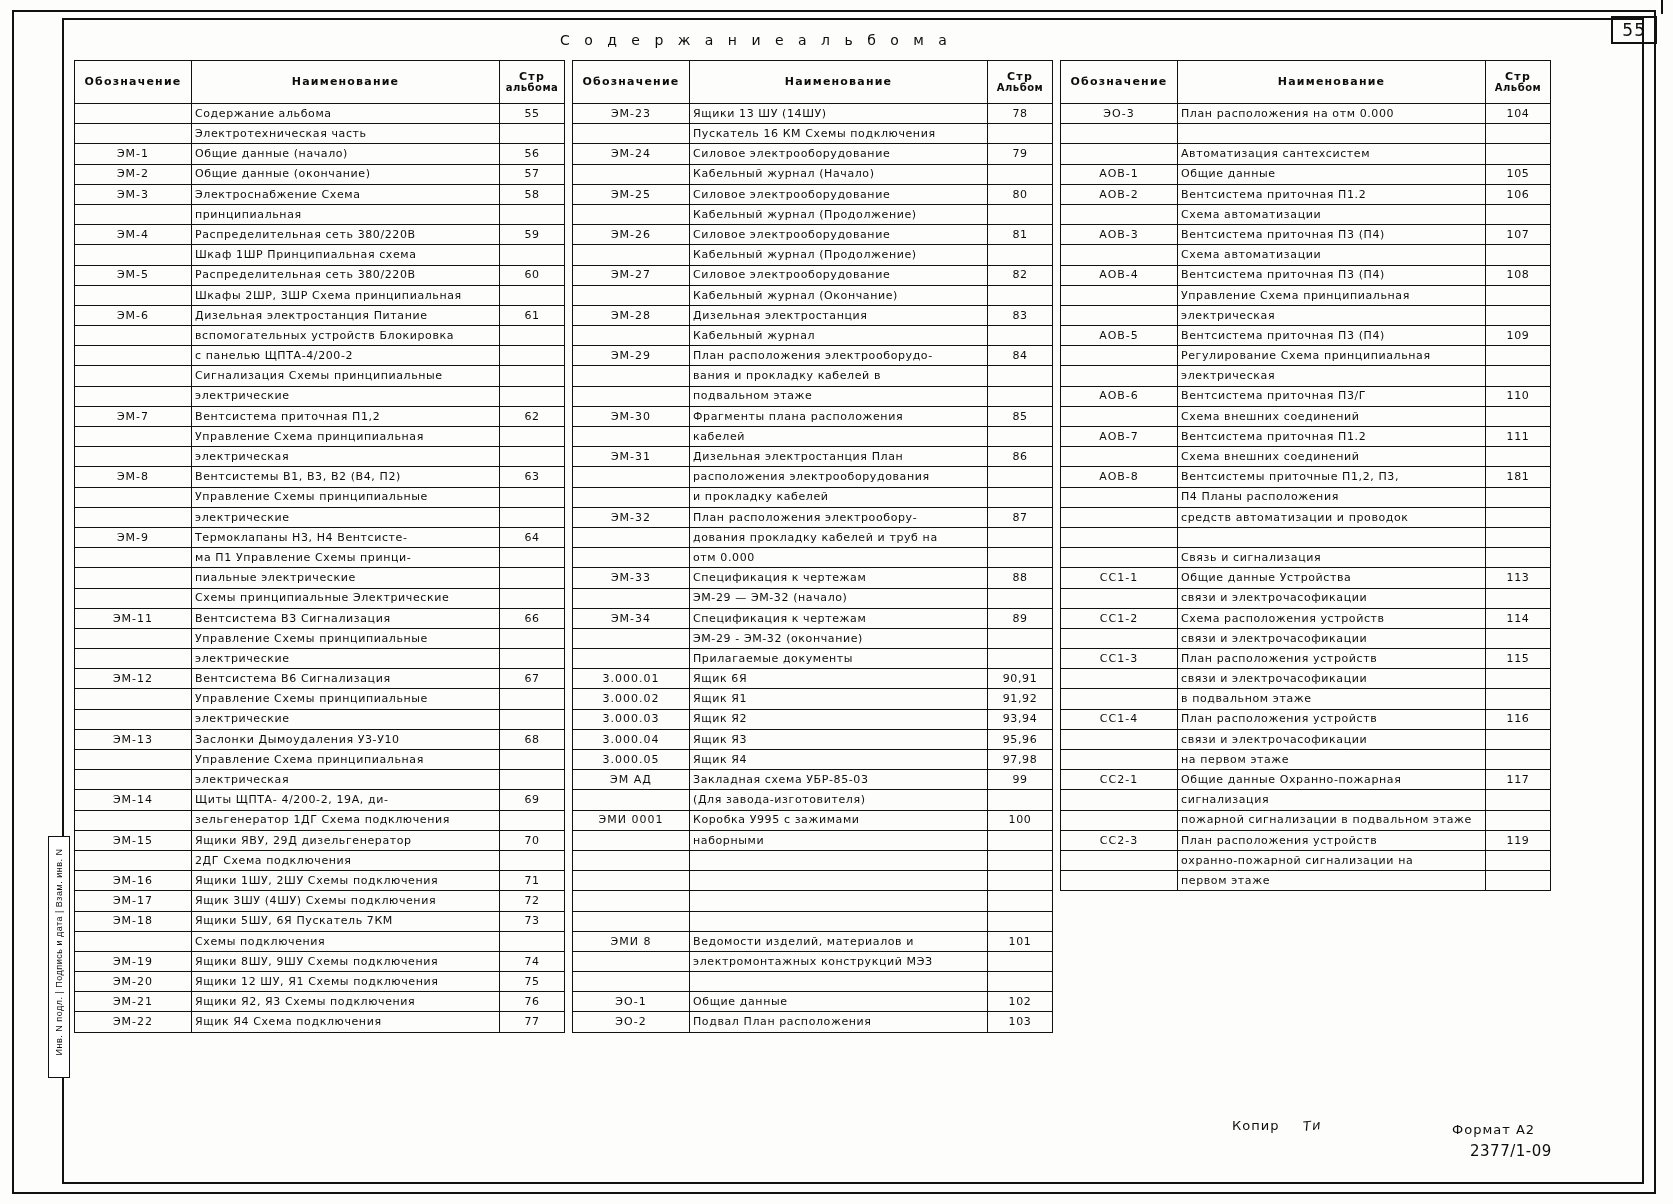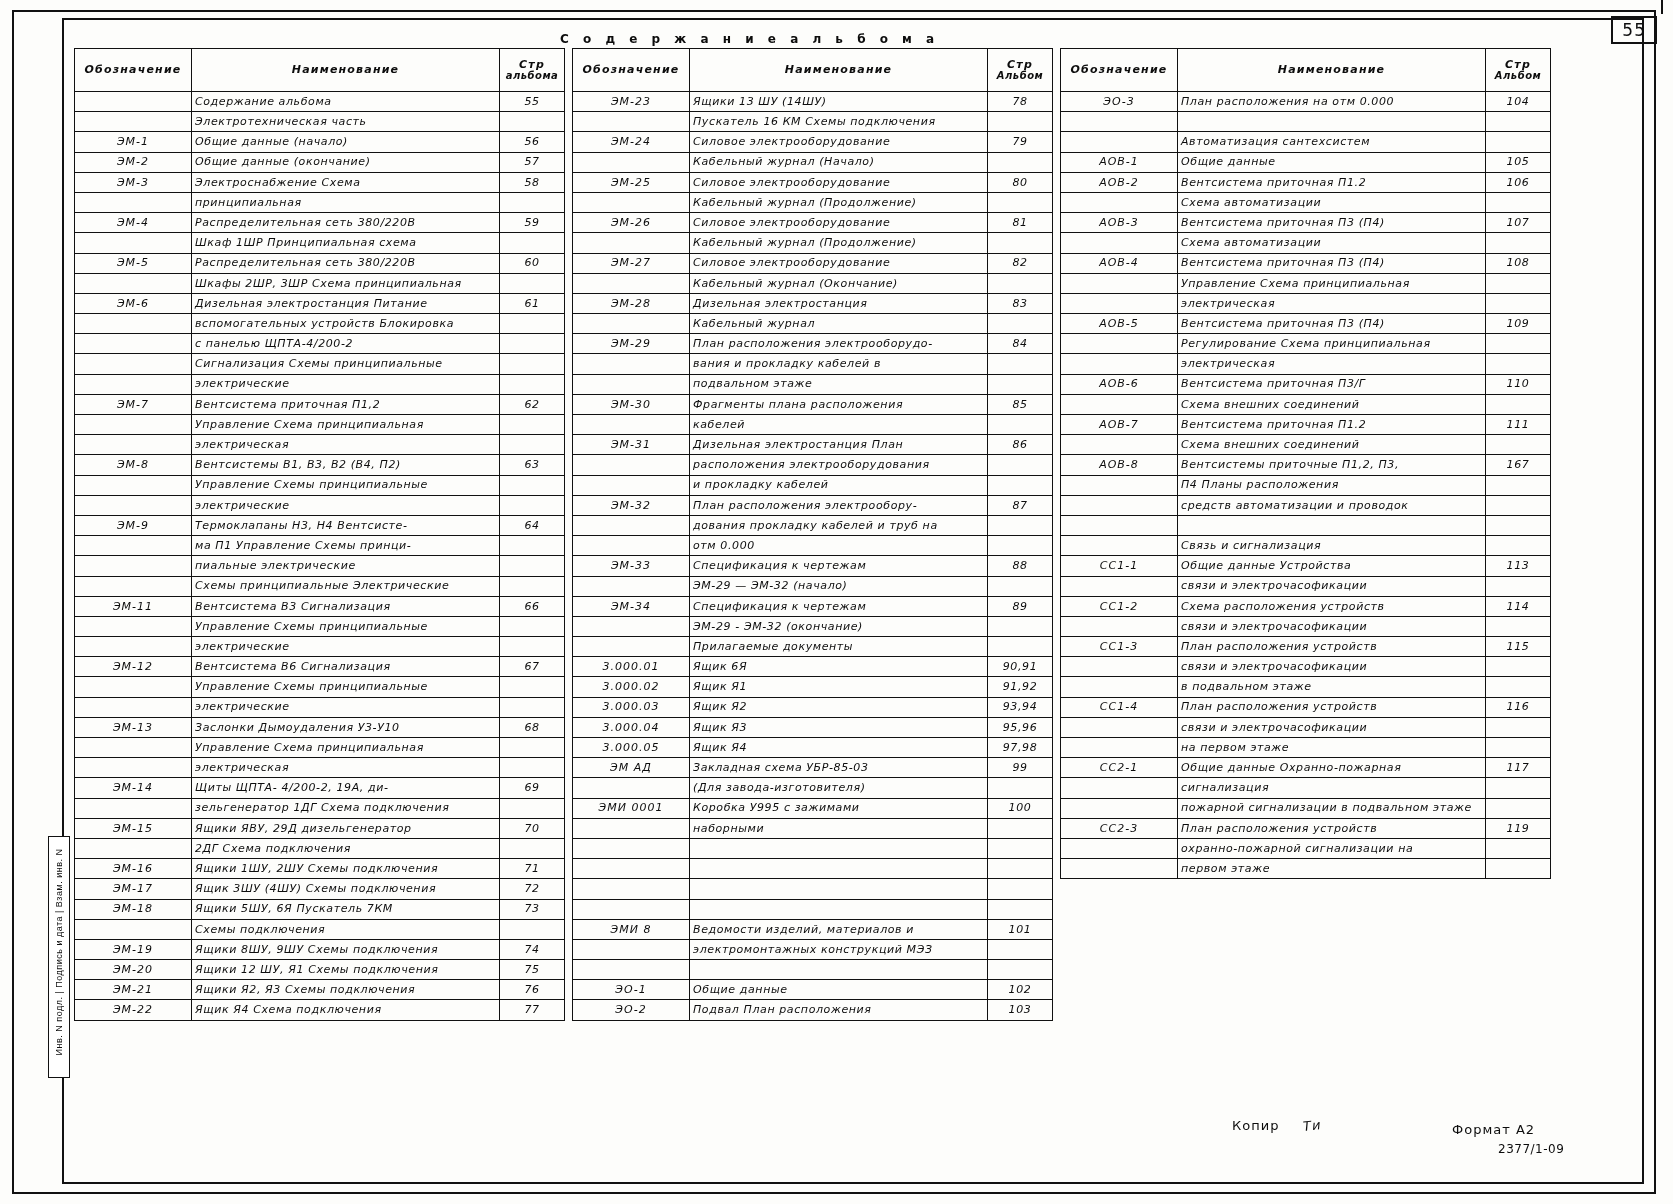"С о д е р" .doc-title { font-size: 12px -> 14px; font-weight: 700 -> 400 }
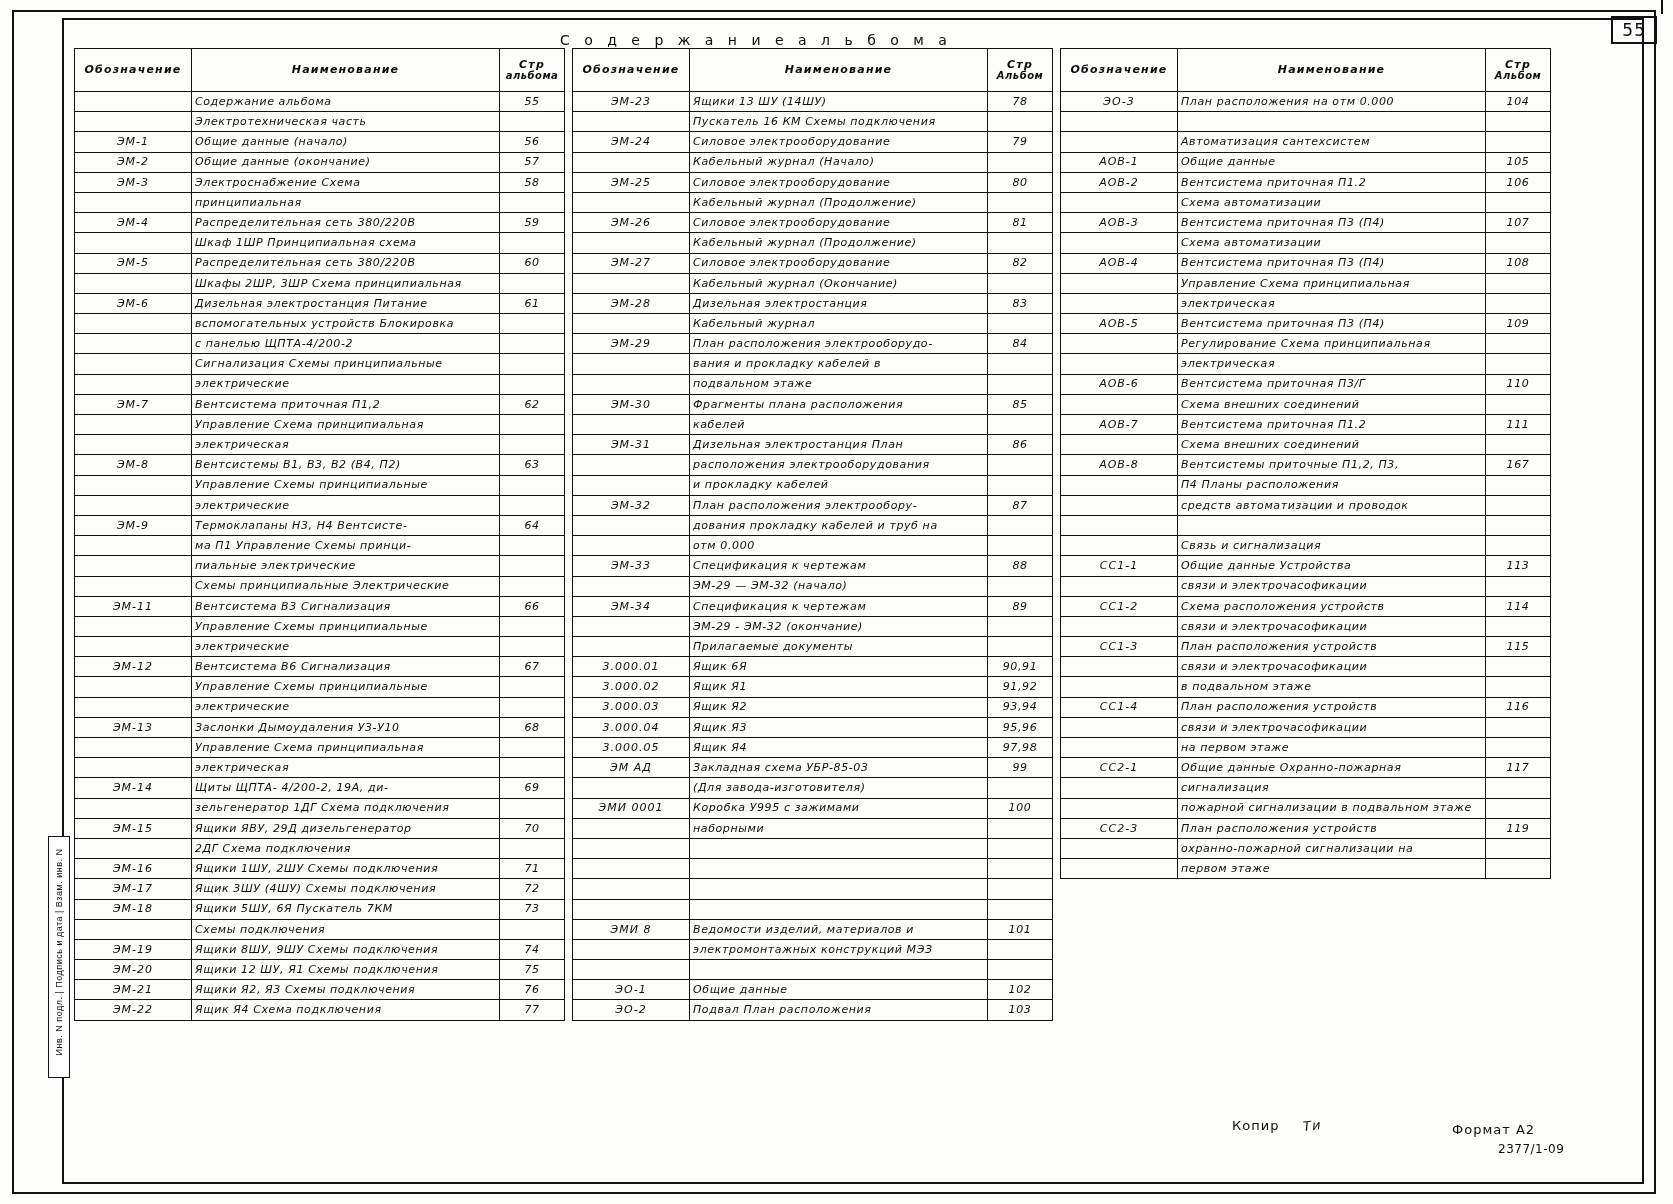"Обозначение" .col { font-style: italic -> none; top: 48px -> 60px }
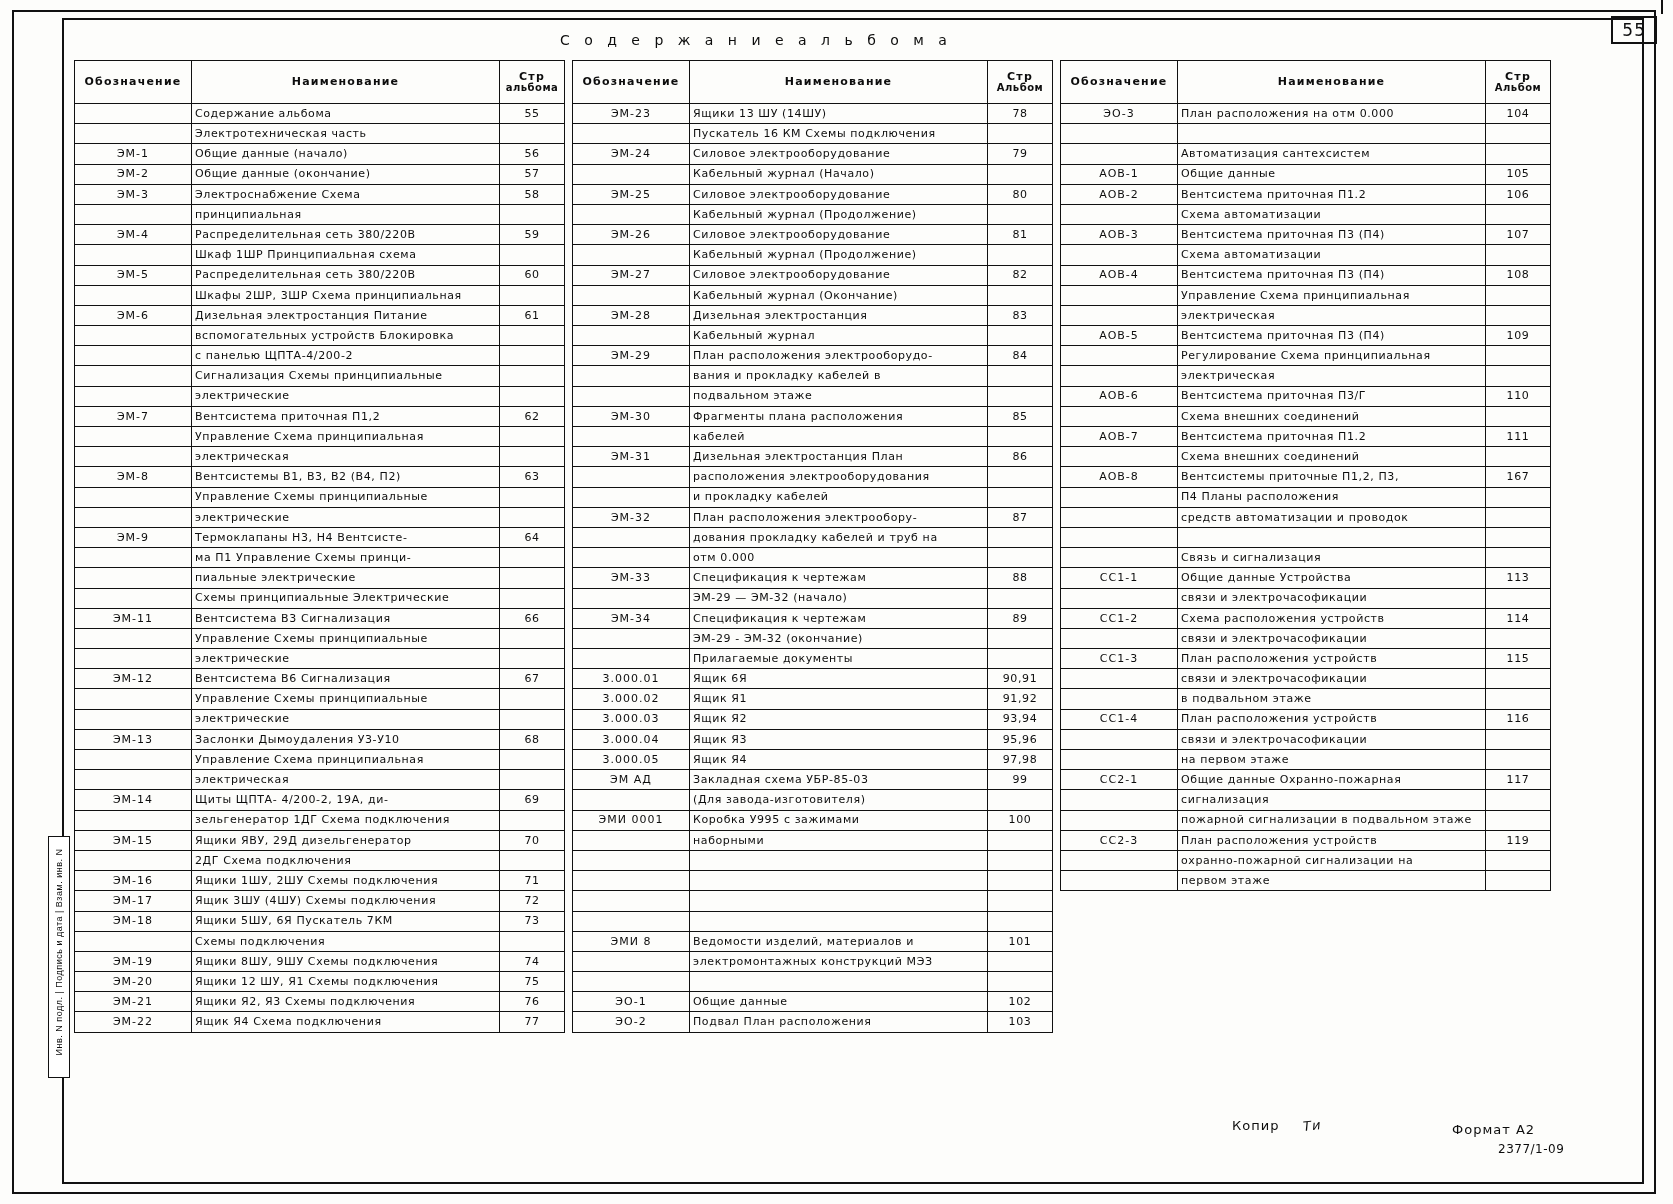"167" td.c-page { text: 167 -> 181 }
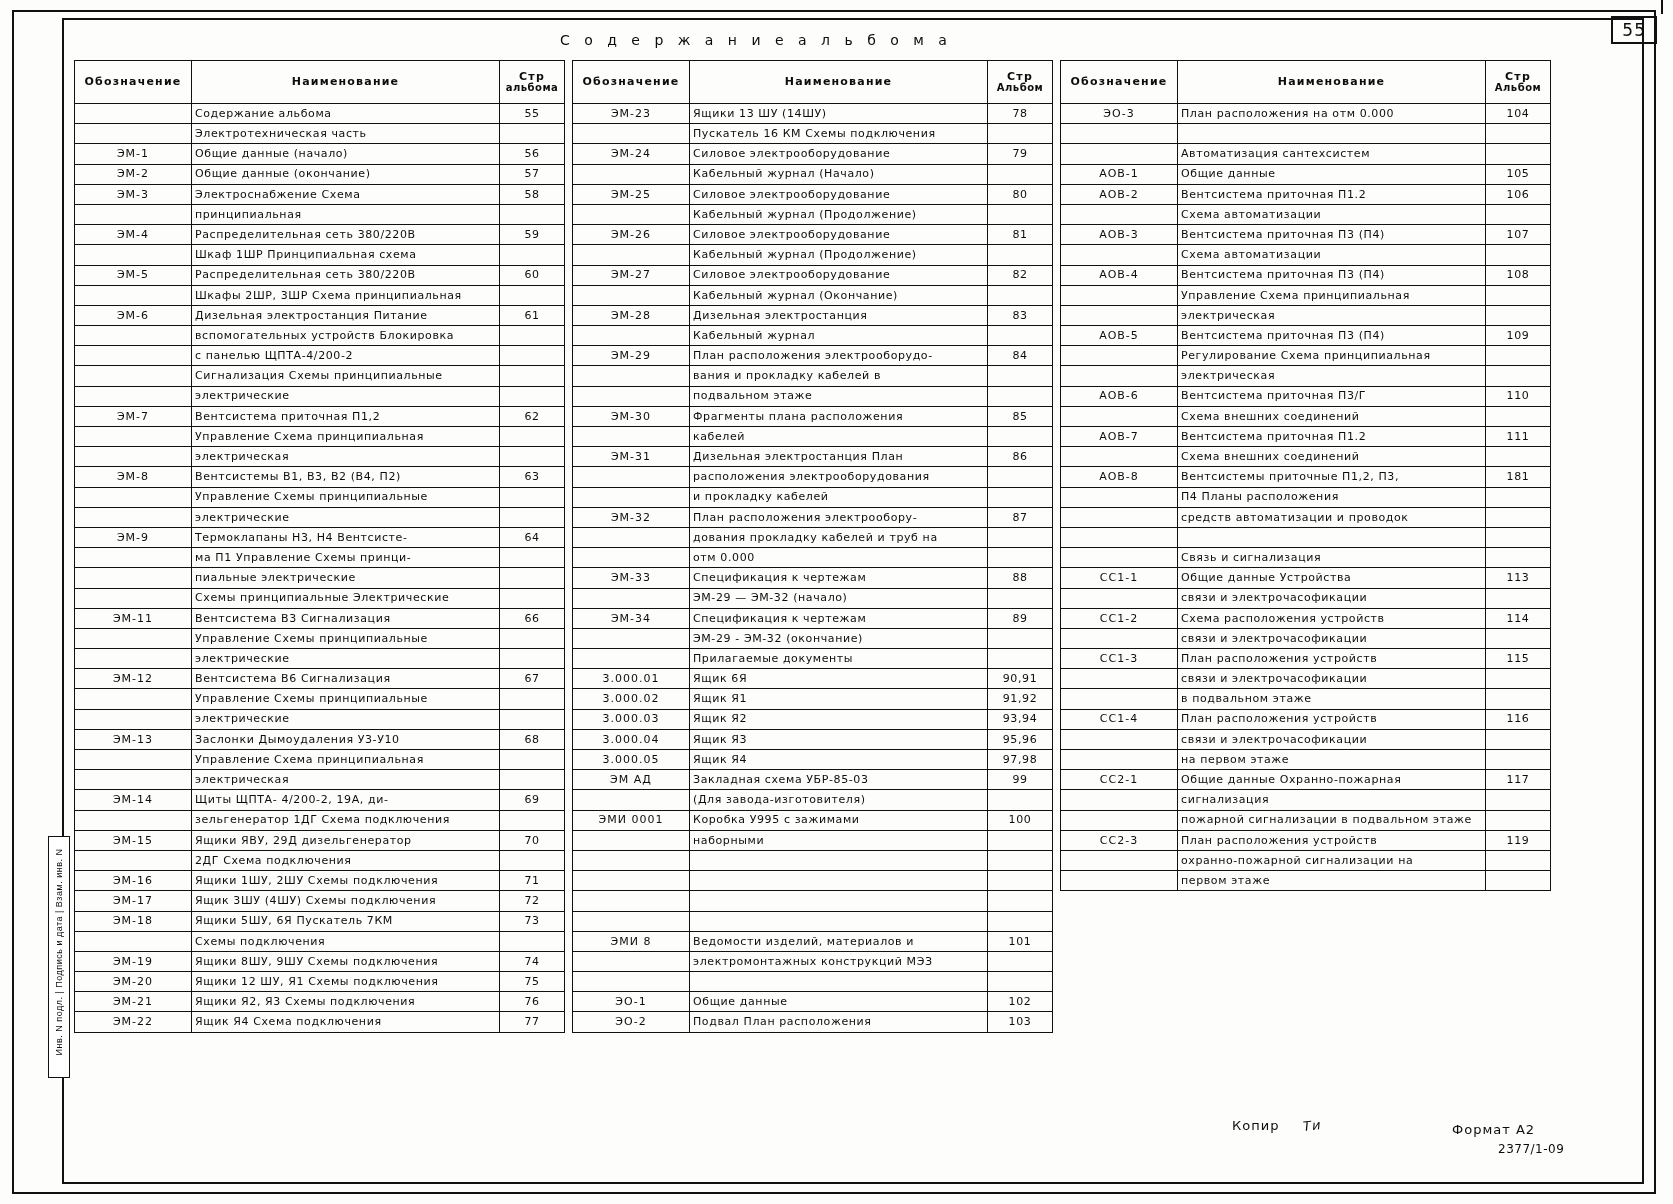"2377/1-09" .footer-code { font-size: 12px -> 15px; margin-left: 28px -> none }
